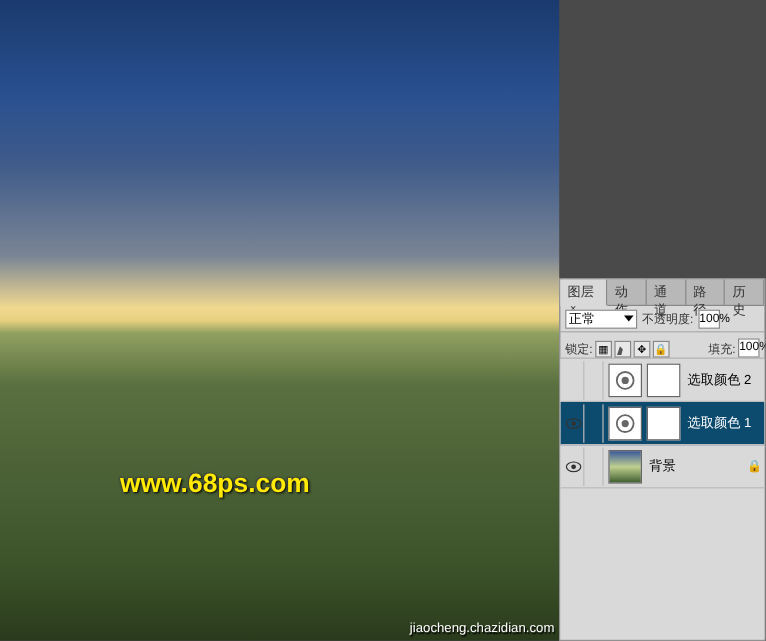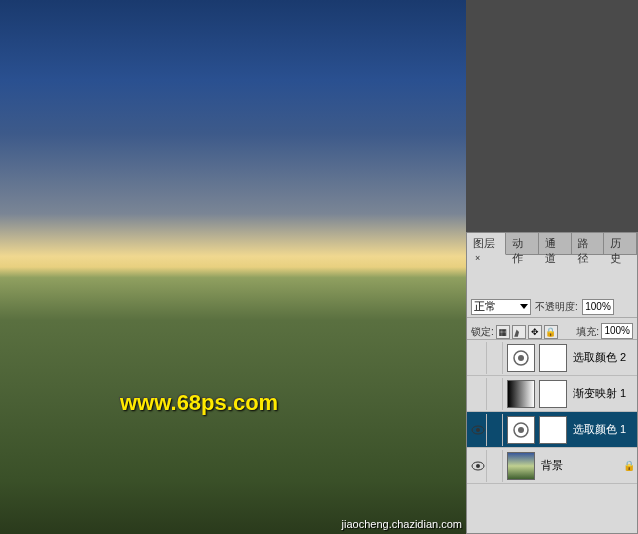"正常" .controls-row { margin-top: 41px -> none }
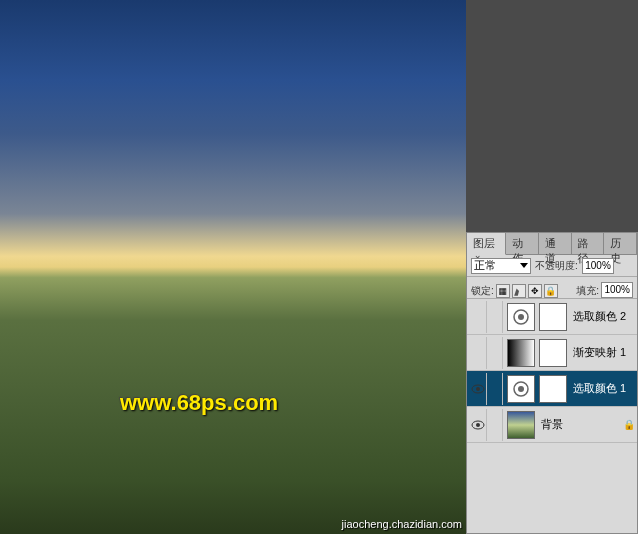"100%" .pct-input { width: 32px -> 18px }
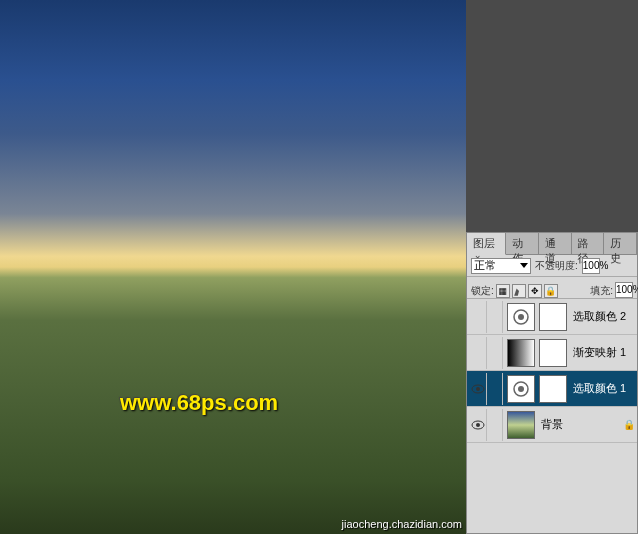"渐变映射 1" div.layer { html: <div> <div></div> <div></div> <div></div> <div></div> <div>渐变映射 1</div> </div> -> none }
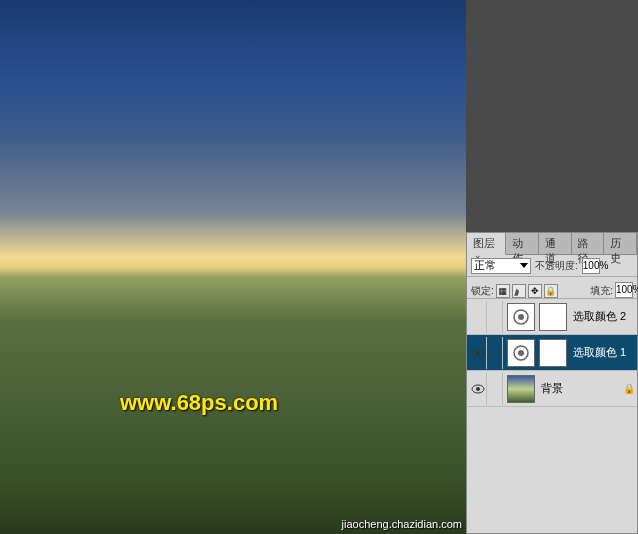"www.68ps.com" .watermark1 { margin-left: 20px -> none }
